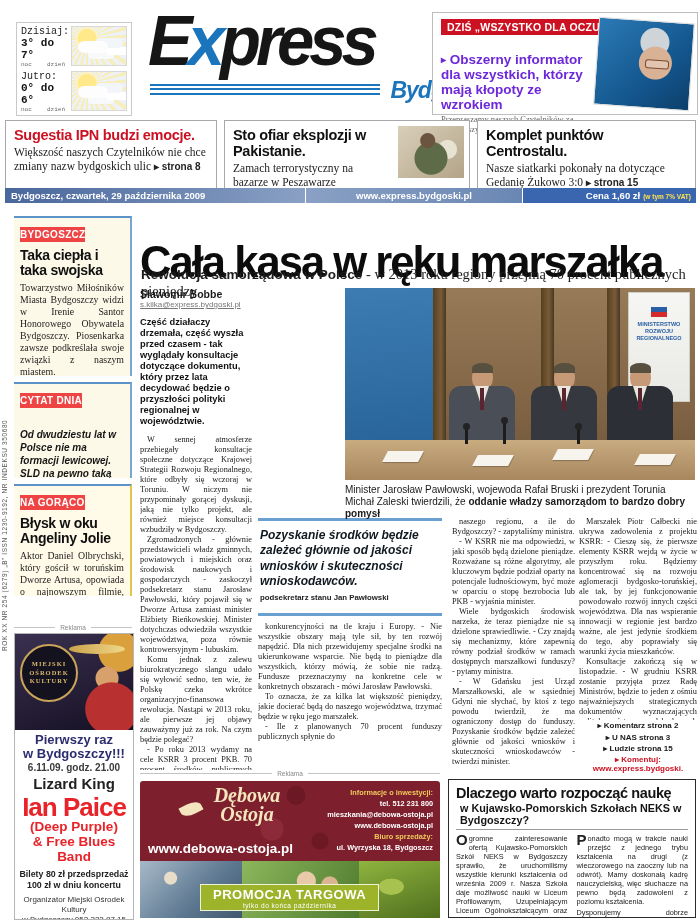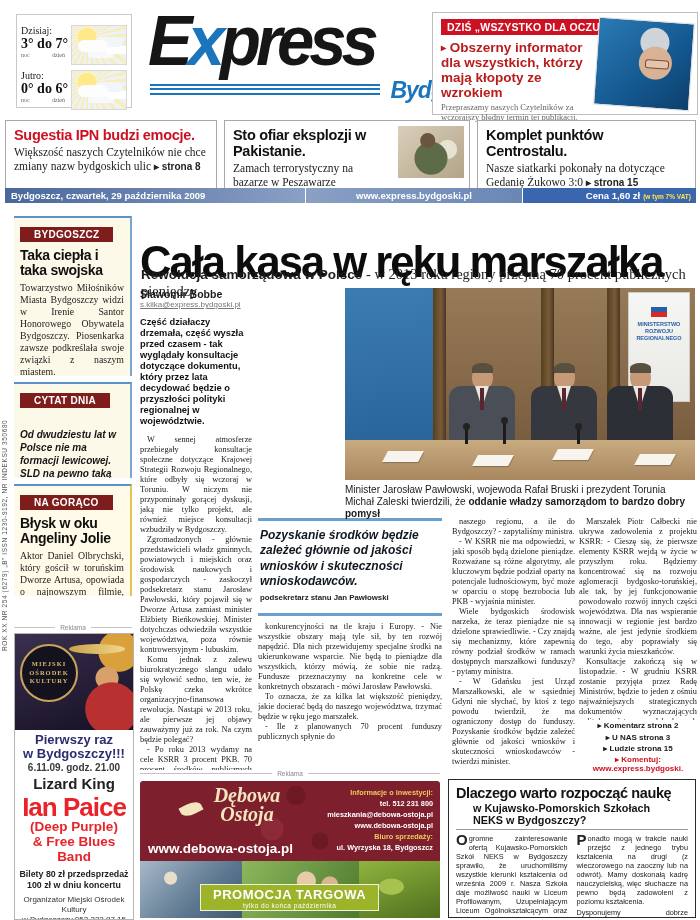"Dzisiaj:" .weather { font-family: Liberation Serif, serif -> Liberation Mono, monospace; padding: 10px 4px -> 3px 4px; top: 14px -> 22px }
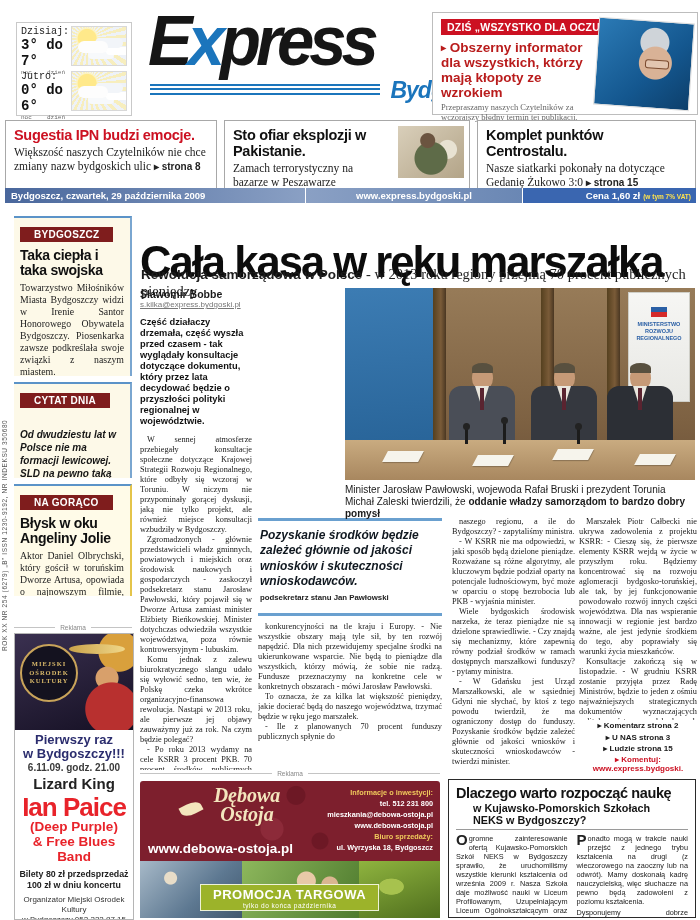"3° do 7°" .wtemp { font-size: 14px -> 11px }
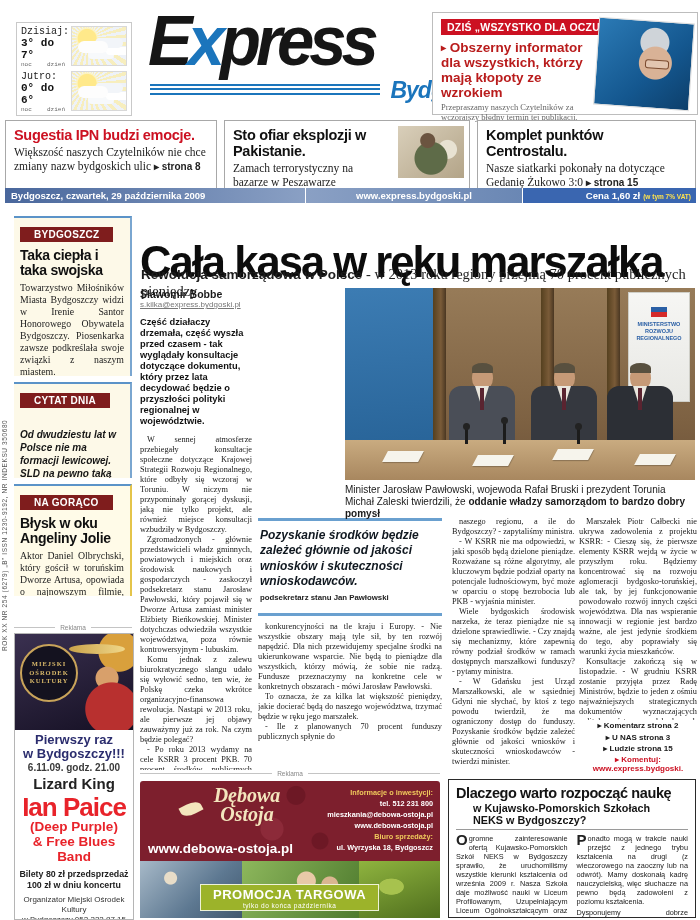"▸ Obszerny informator dla wszystkich," .promo-head { color: #b91c1c -> #6d28d9; margin: 3px 0 0 8px -> 15px 0 0 8px }
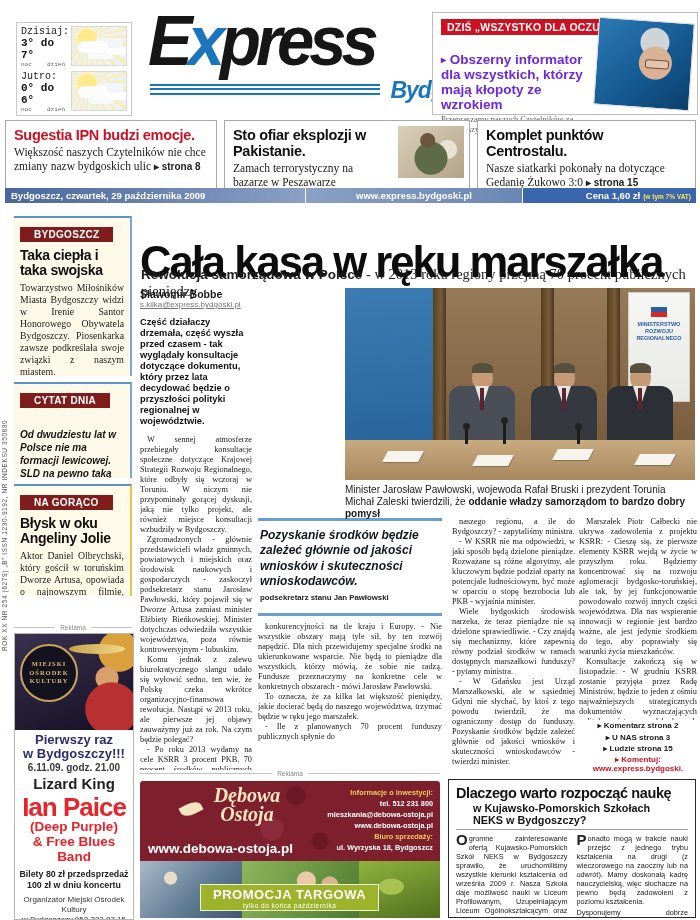"BYDGOSZCZ" .badge { background: #7f1d1d -> #ef4444; padding: 2px 14px -> 2px 0 }
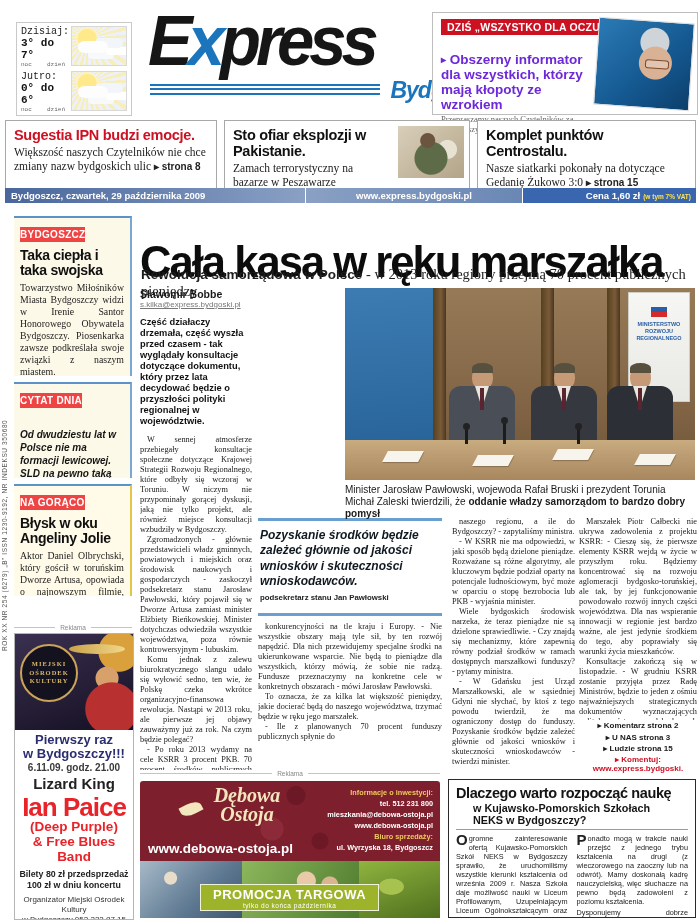"w Kujawsko-Pomorskich Szkołach NEKS w" .neks h5 { margin: 1px 17px 0 -> 1px 4px 0 }
